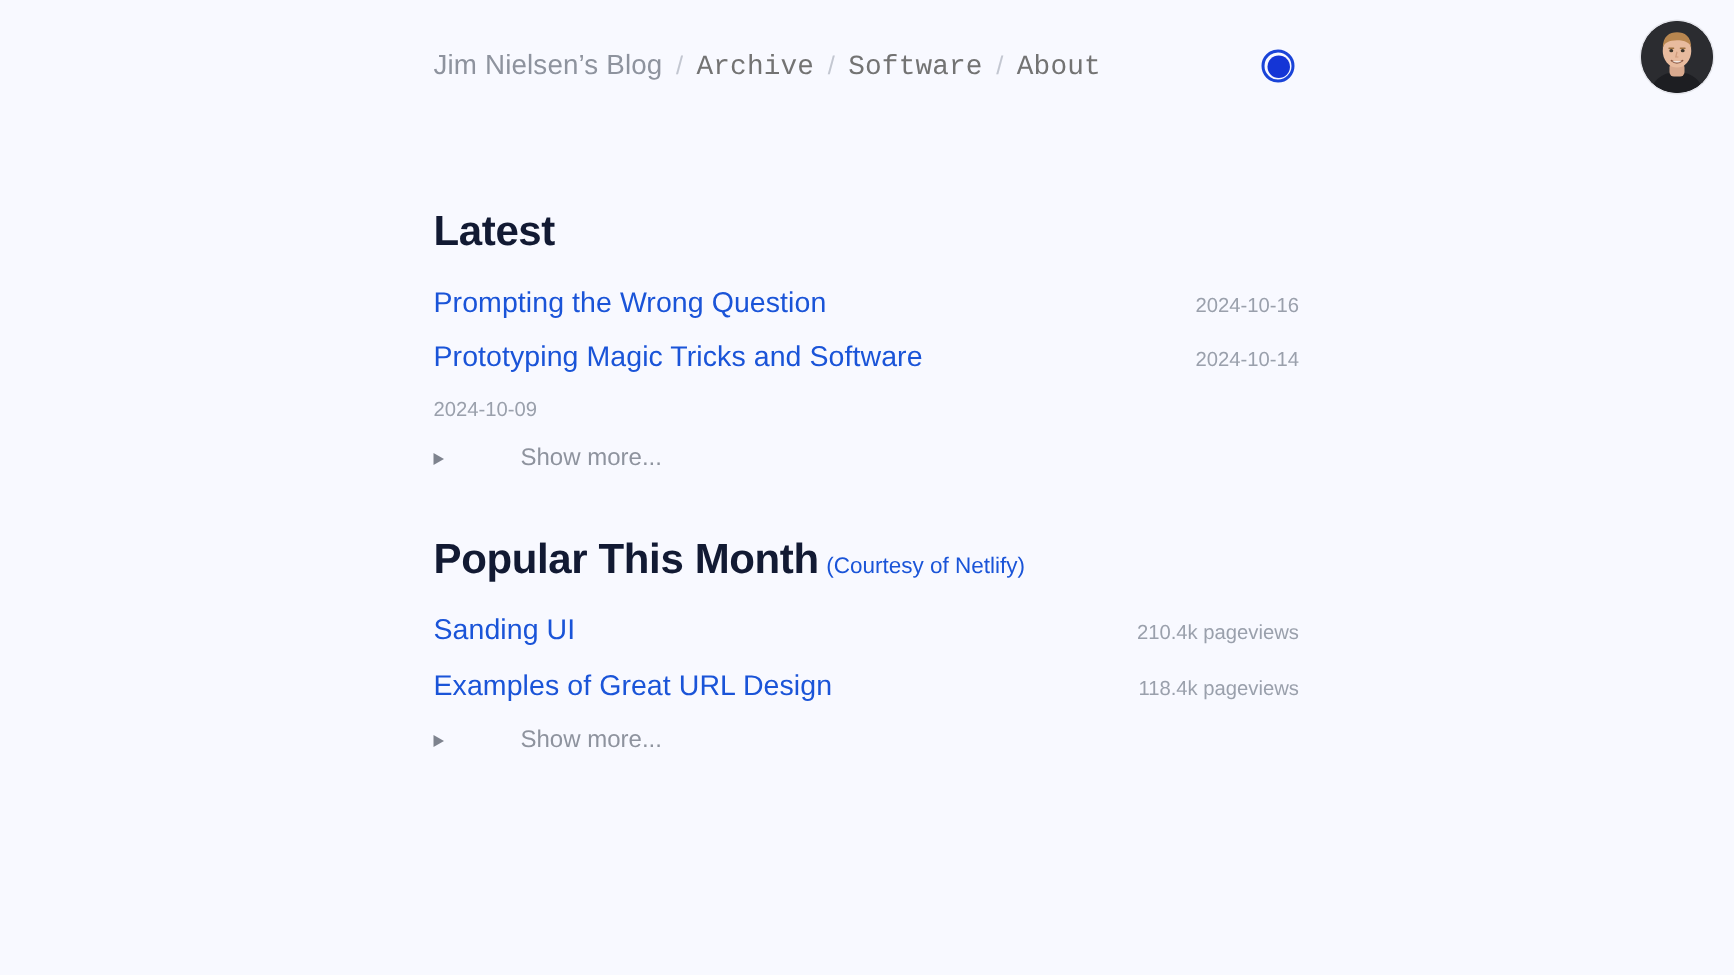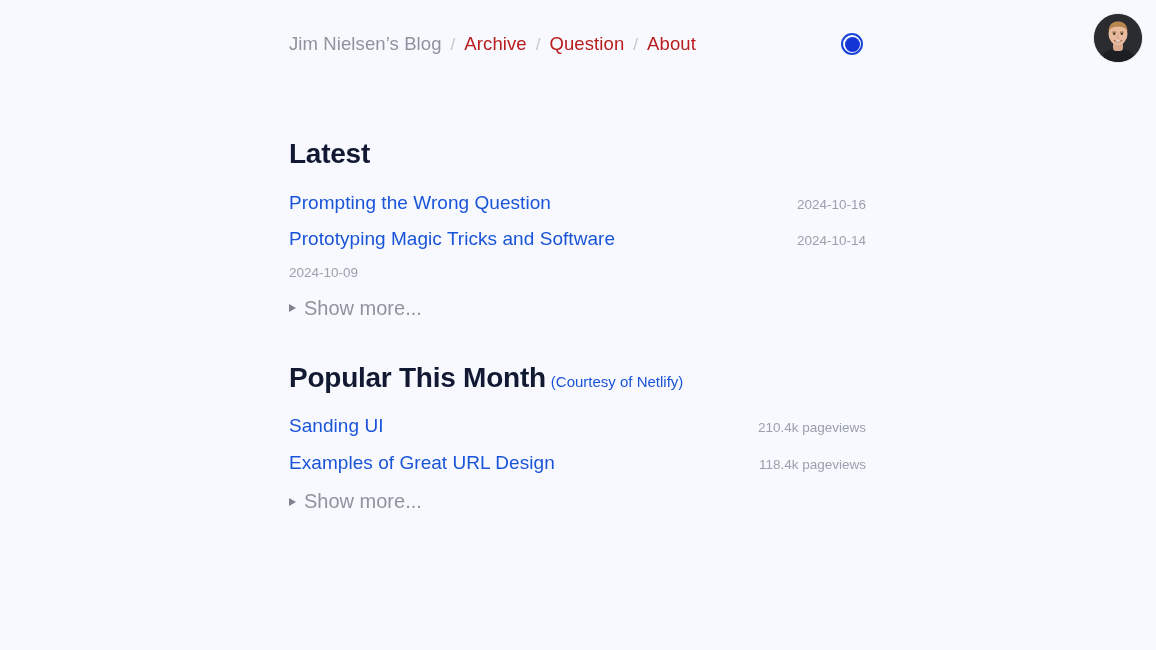"Archive" .crumb-link { color: #b91c1c -> #737373; font-family: none -> Liberation Mono, monospace }
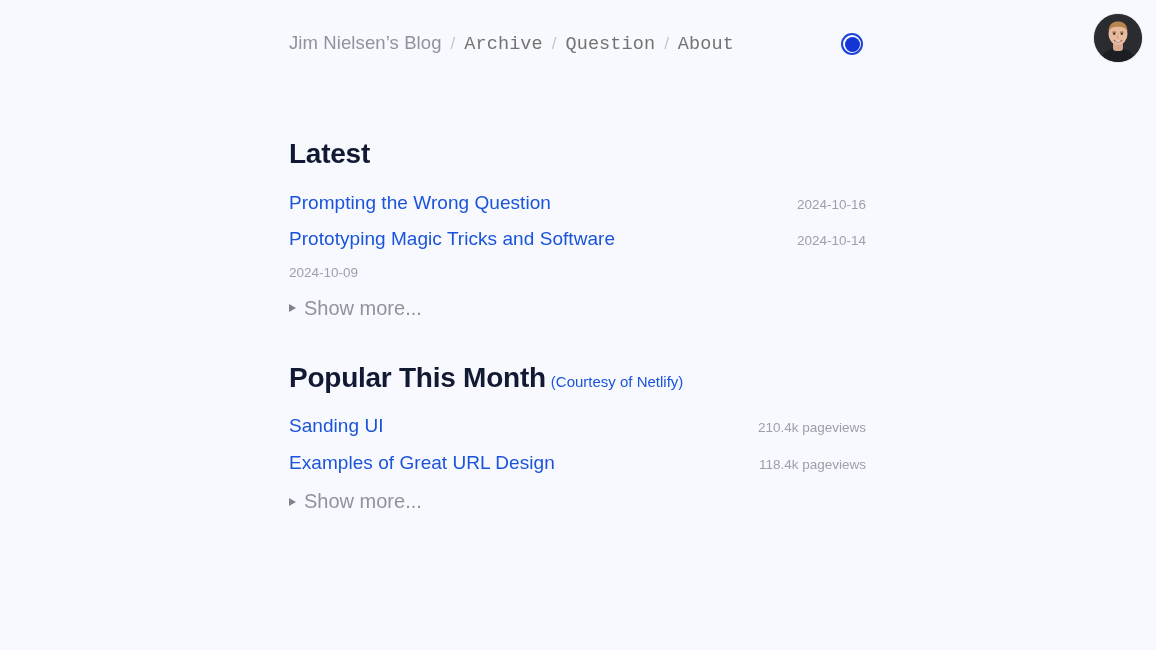"Question" a.crumb-link { text: Question -> Software }
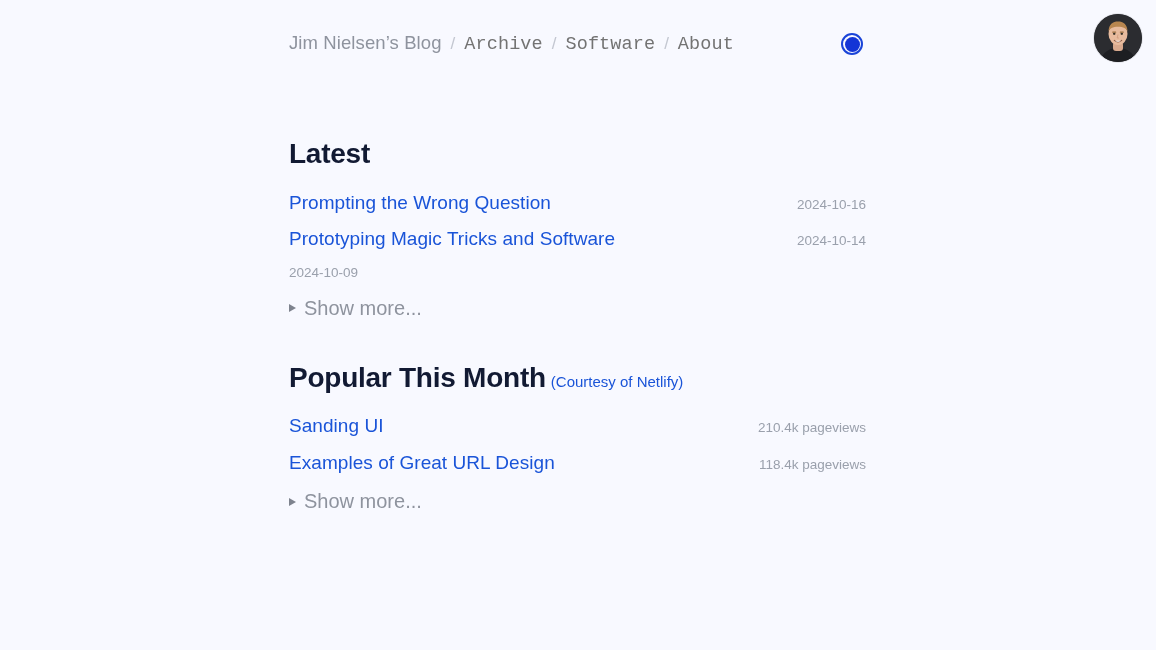"Show more..." .show-more { font-size: 20px -> 16px; gap: none -> 43px }
